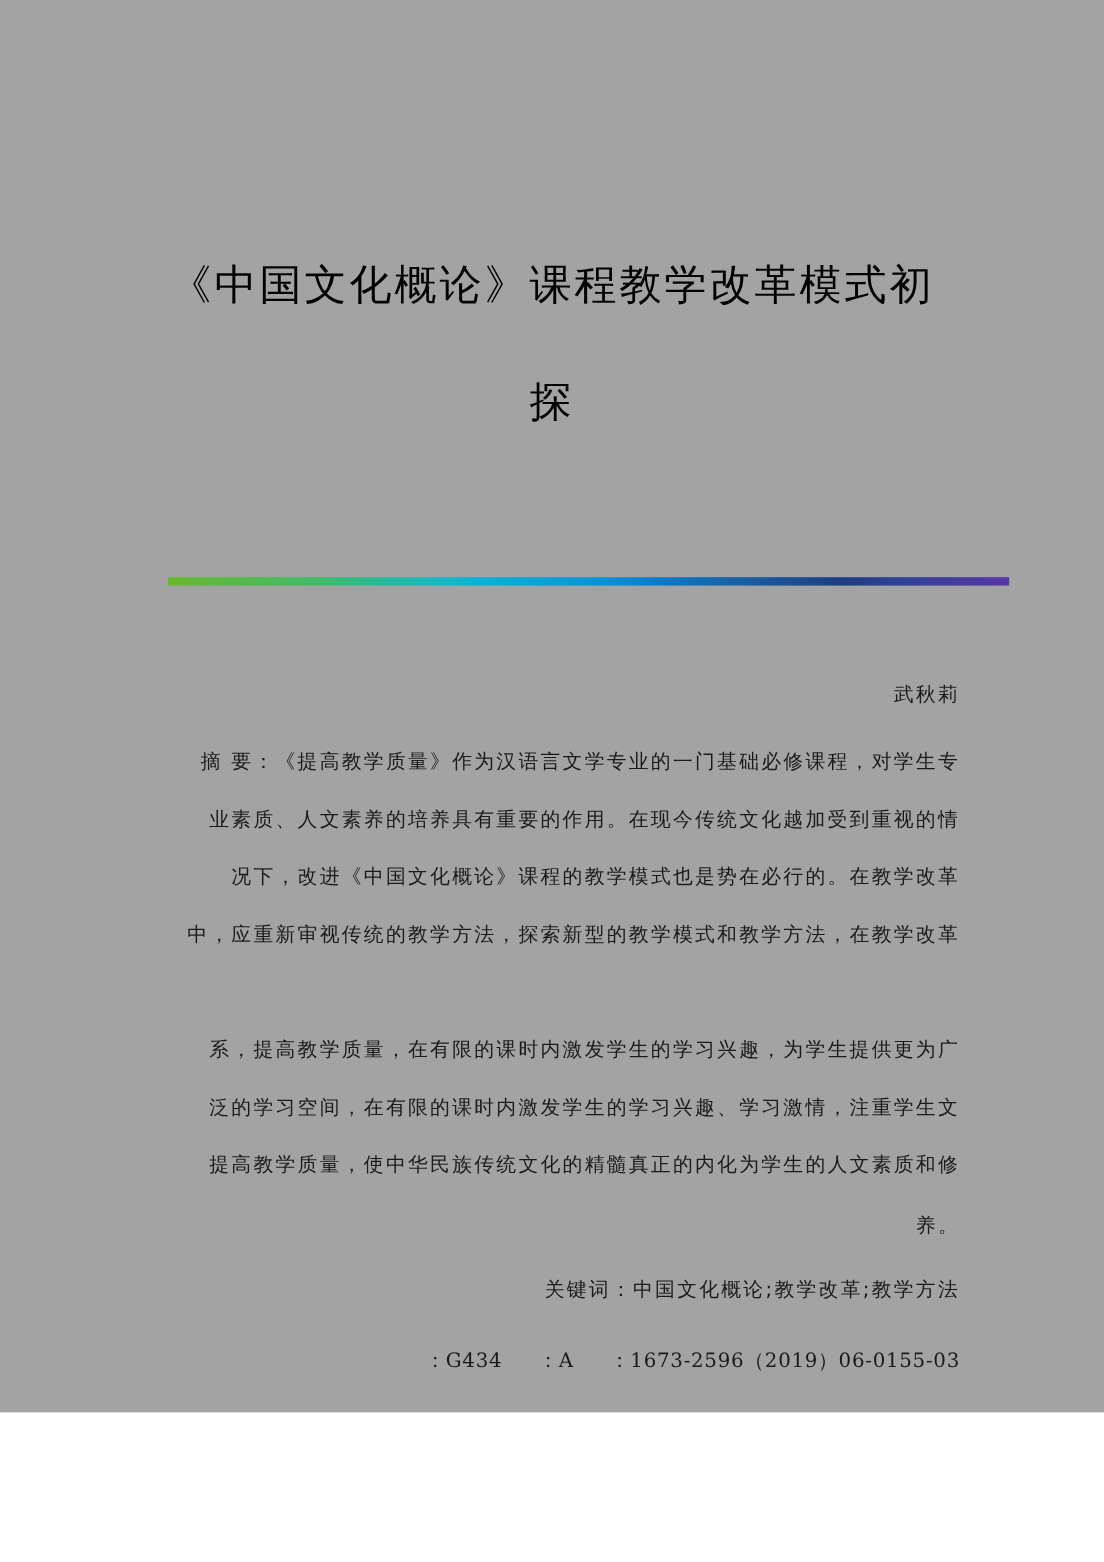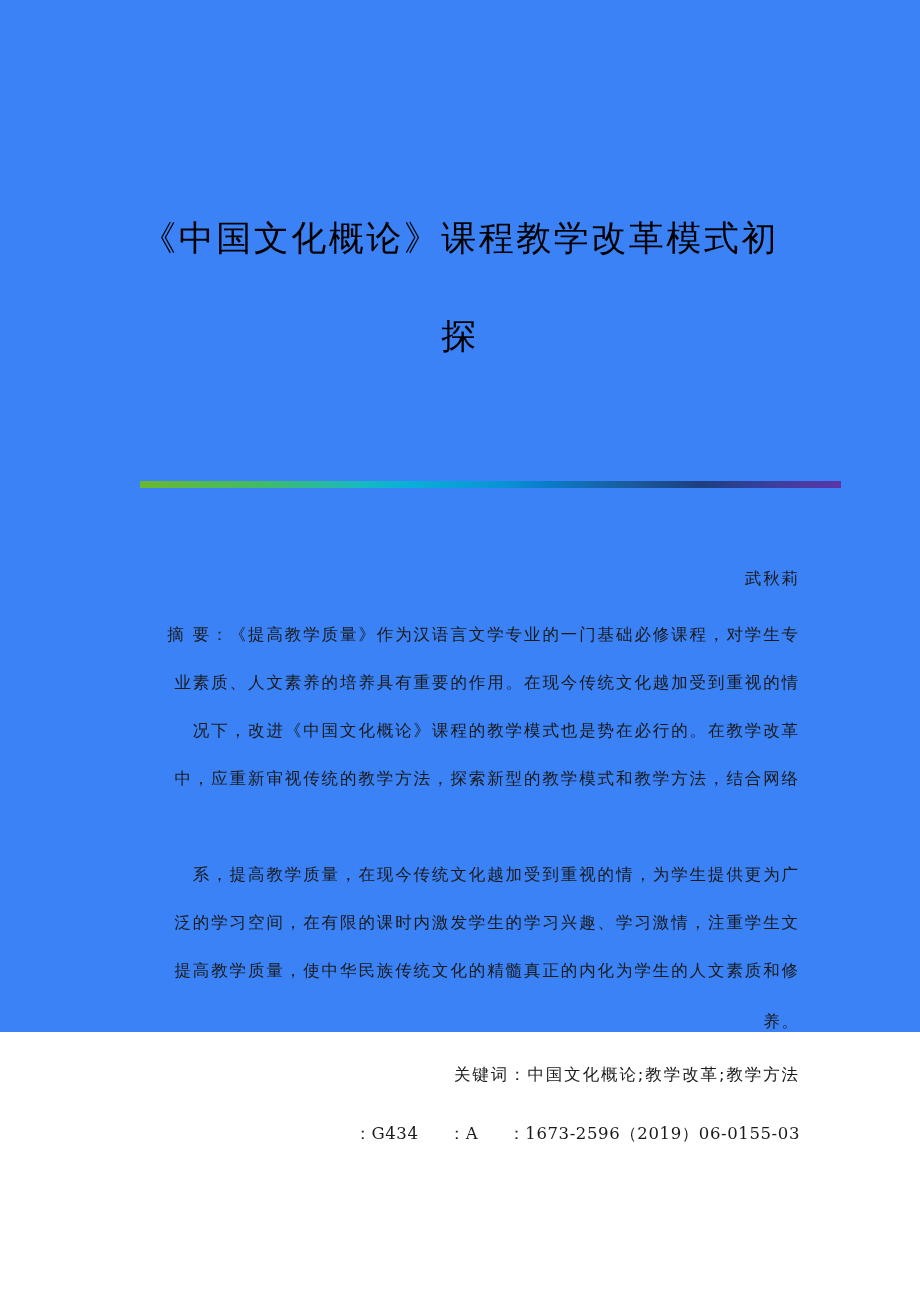"《中国文化概论》课程教学改革模式初" .page { background: #3b82f6 -> #a3a3a3; height: 1032px -> 1177px }
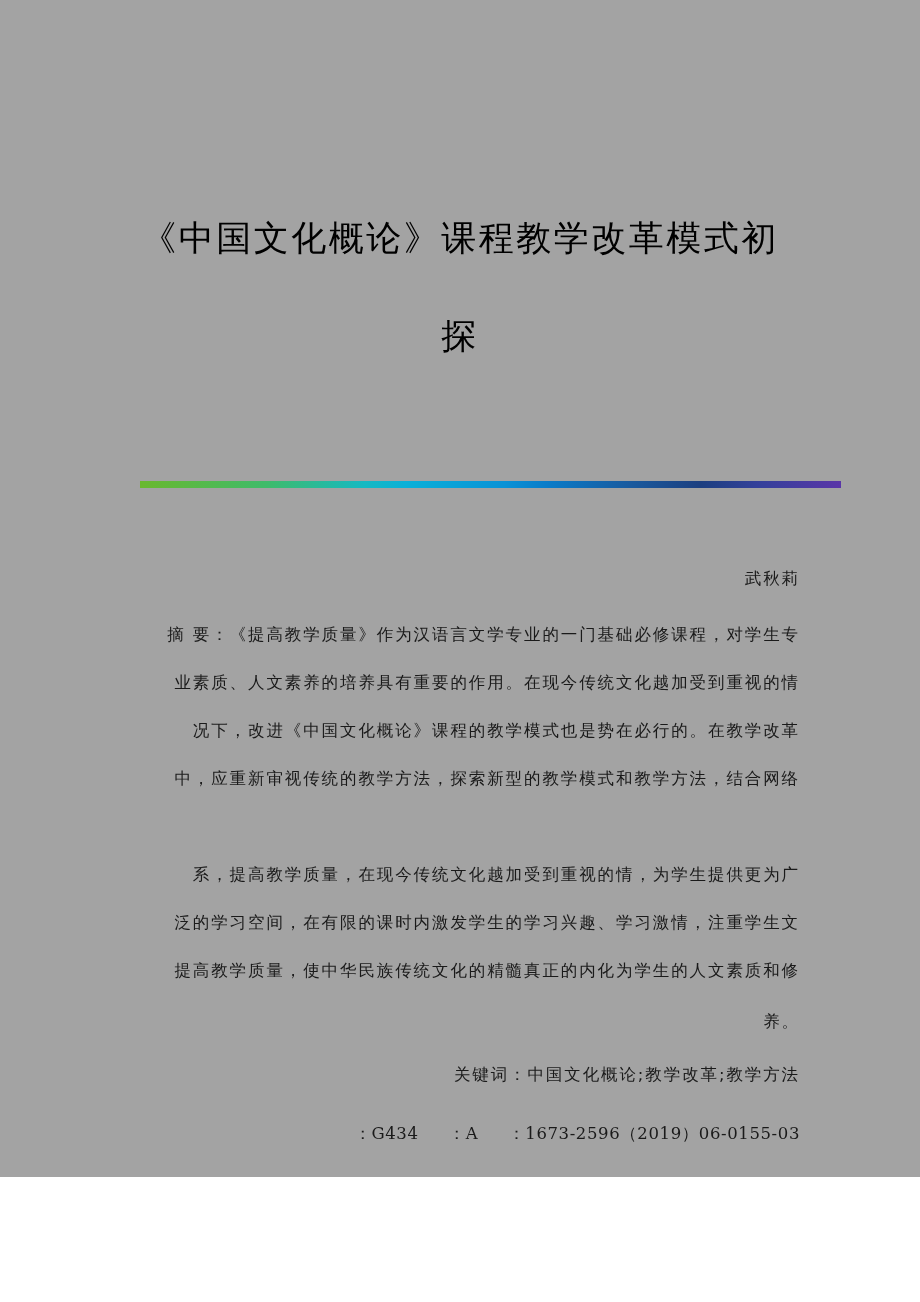"中，应重新审视传统的教学方法，探索新型的教学模式和教学方法，结合网络" div.body-text { text: 结合网络 -> 在教学改革 }
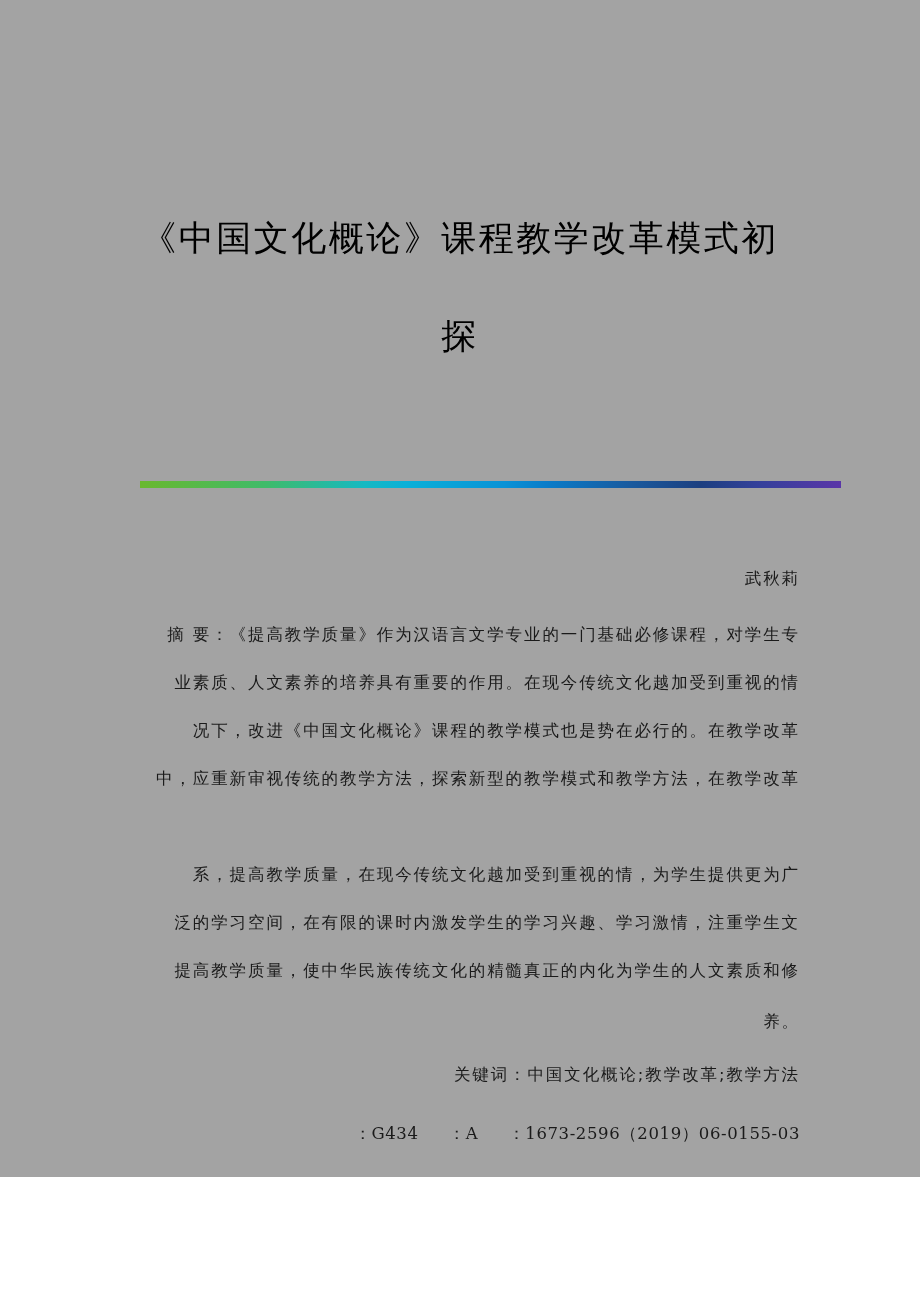"系，提高教学质量，在现今传统文化越加受到重视的情，为学生提供更为广" div.body-text { text: 现今传统文化越加受到重视的情 -> 有限的课时内激发学生的学习兴趣 }
